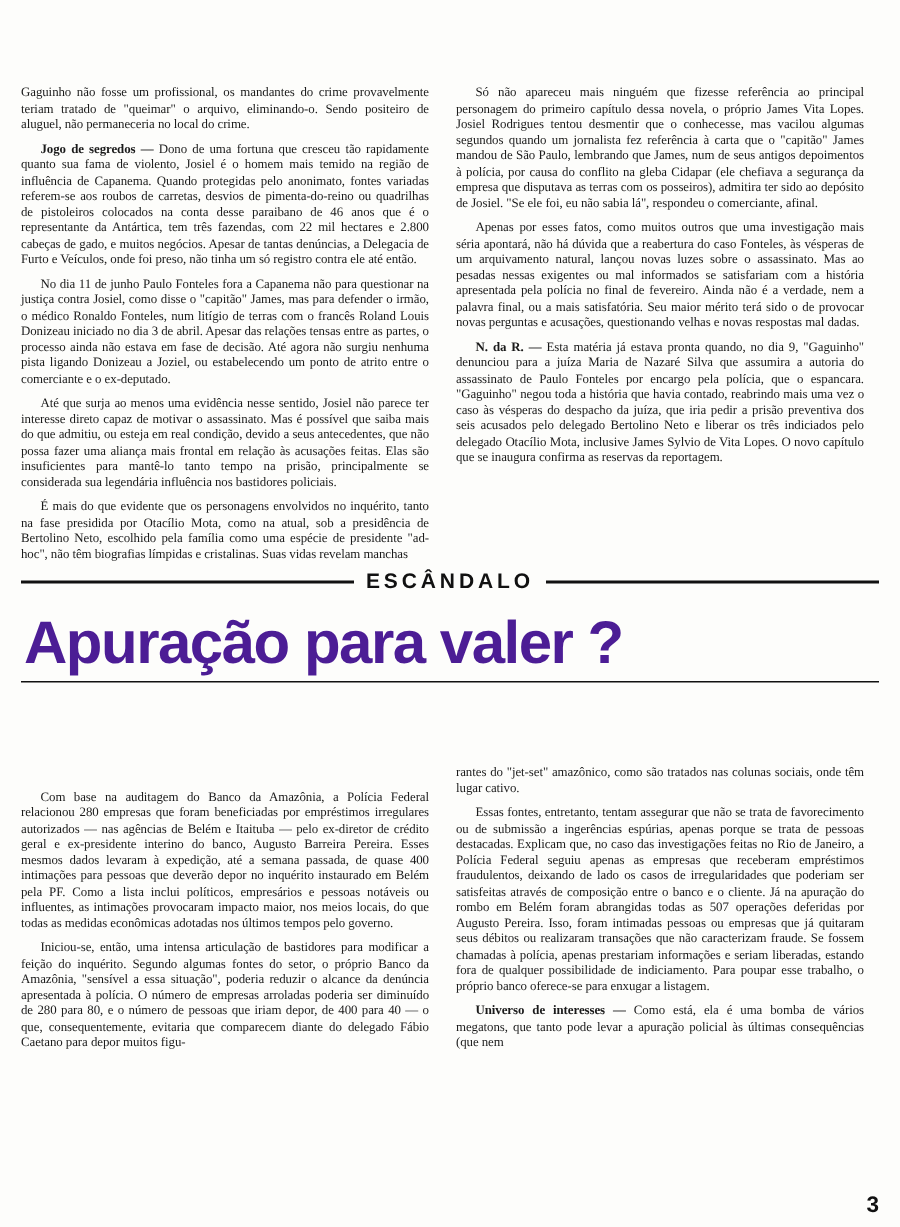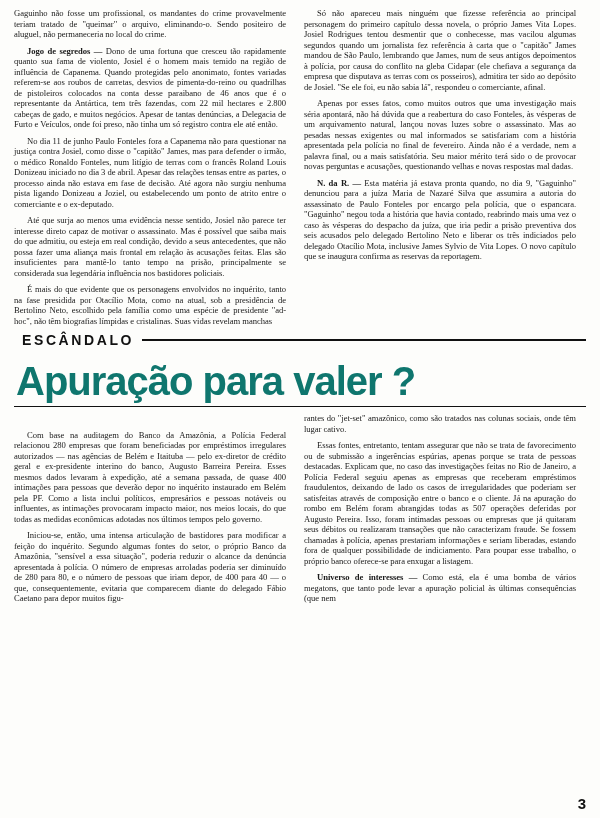"Gaguinho não fosse um profissional," .col { margin-top: none -> 48px }
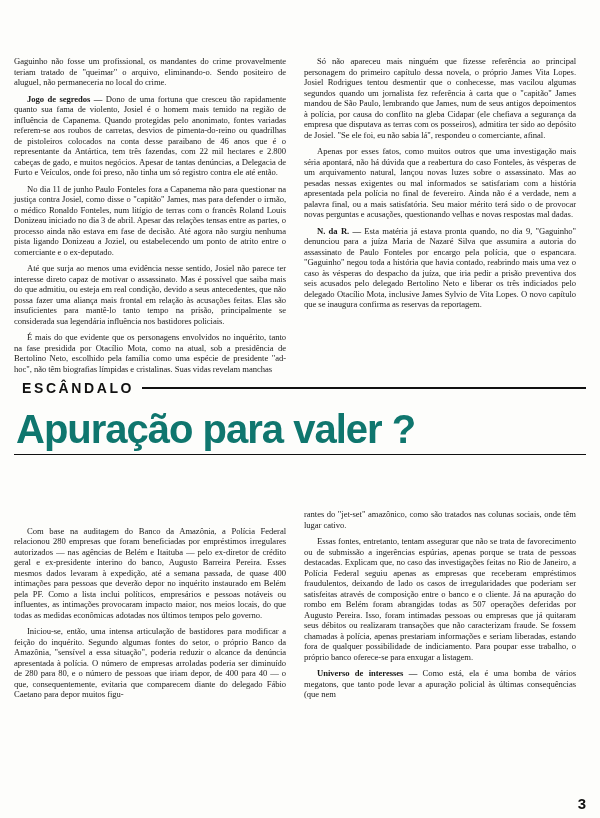"ESCÂNDALO" .kicker-row { text-align: none -> center }
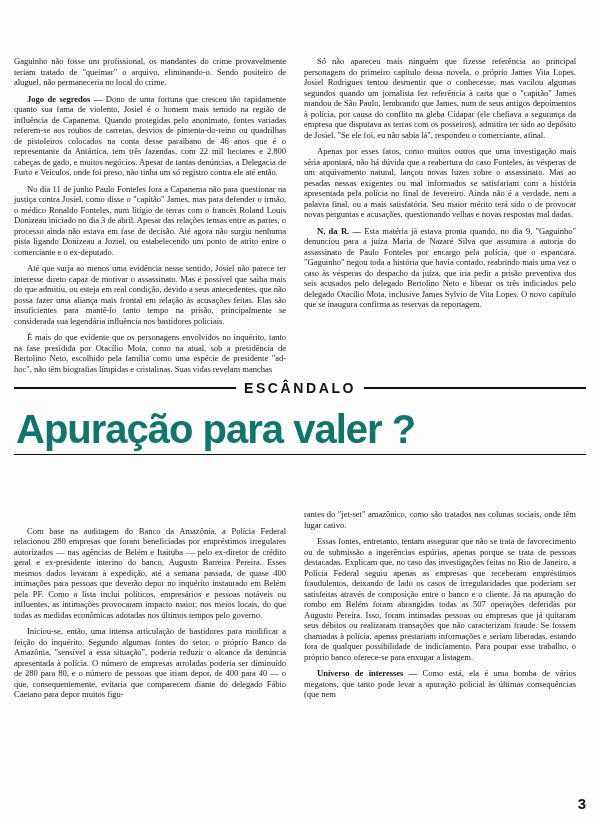"Apuração para valer ?" .headline { color: #0f766e -> #4c1d95 }
